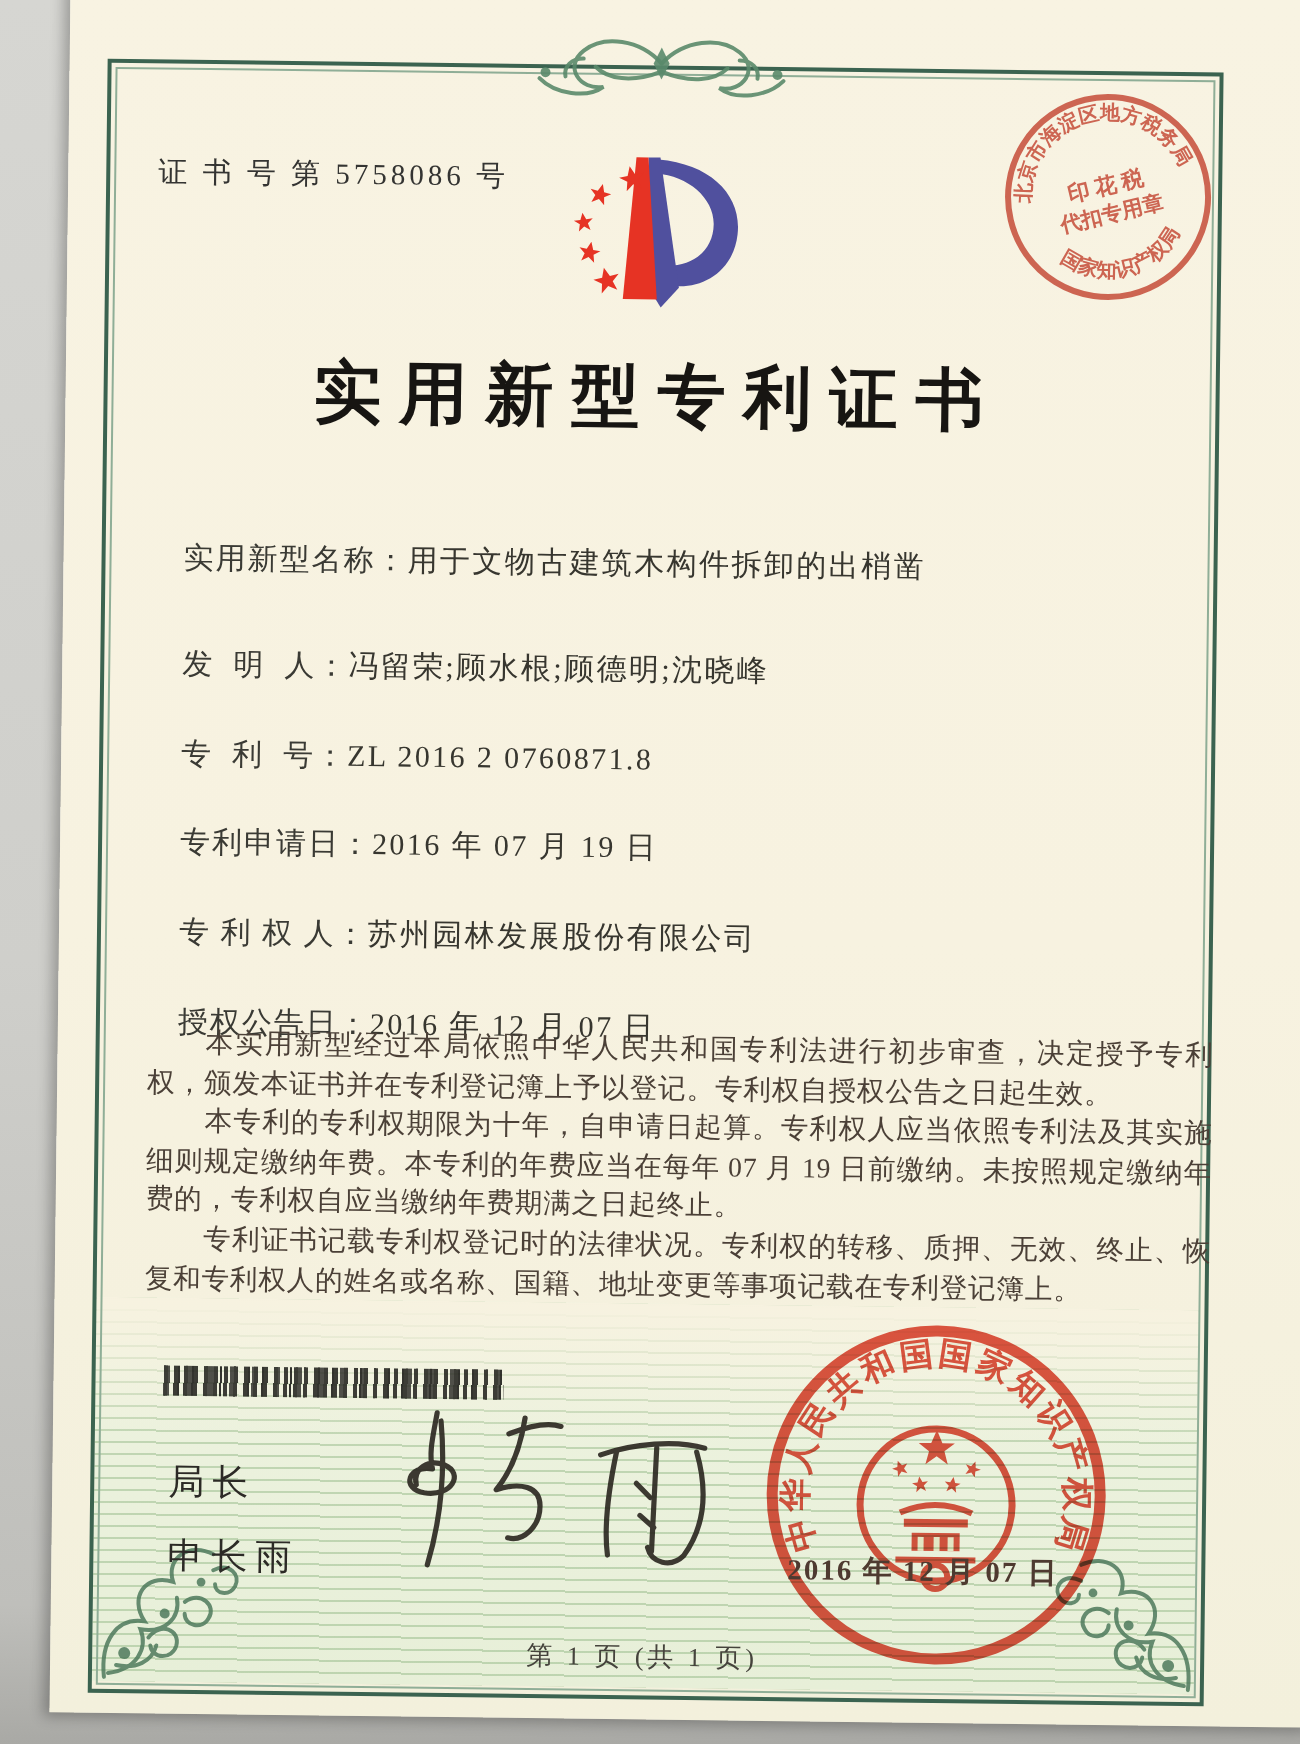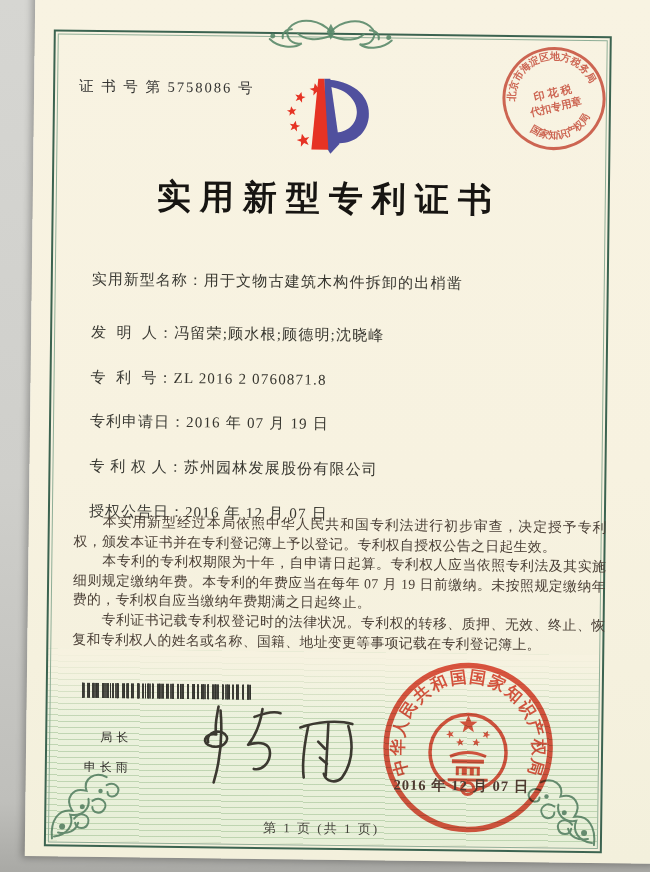"局长" .signoff { font-size: 12px -> 18px; text-align: right -> none }
